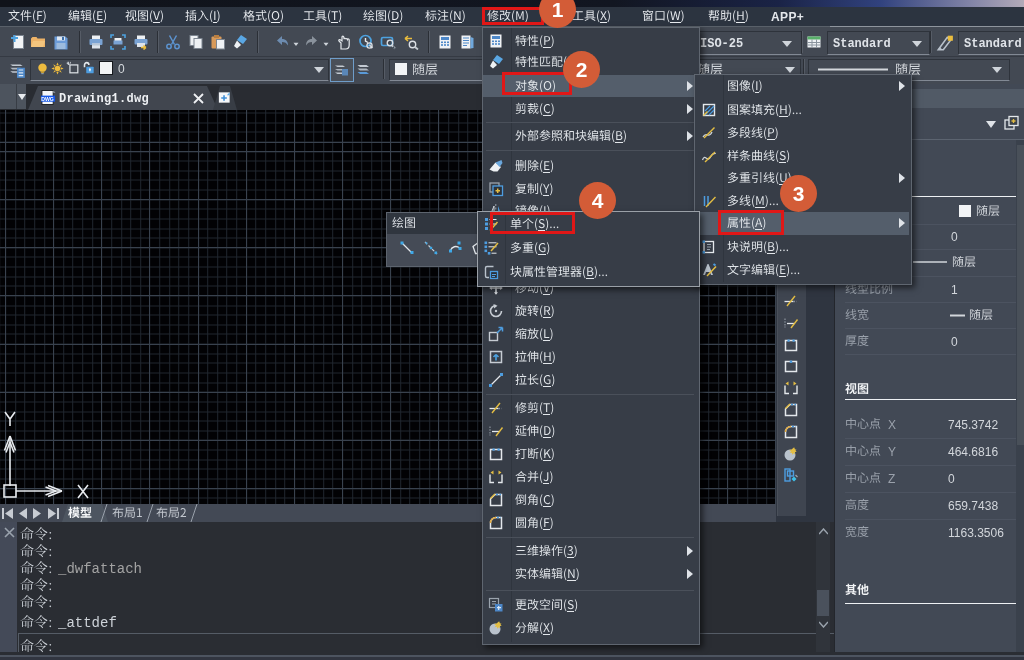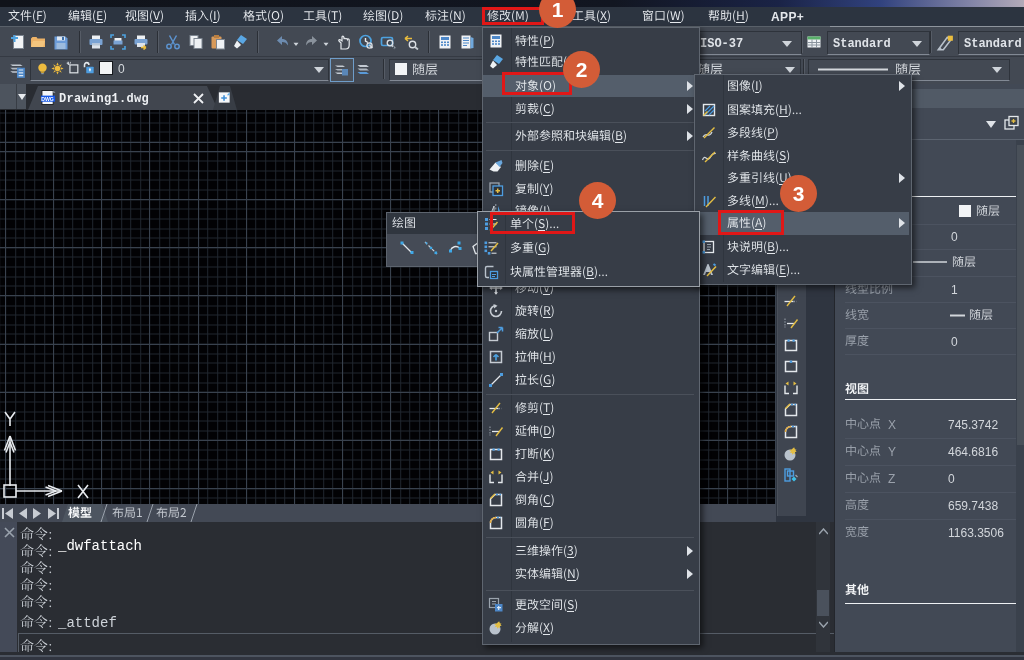"ISO-37" span { text: ISO-37 -> ISO-25 }
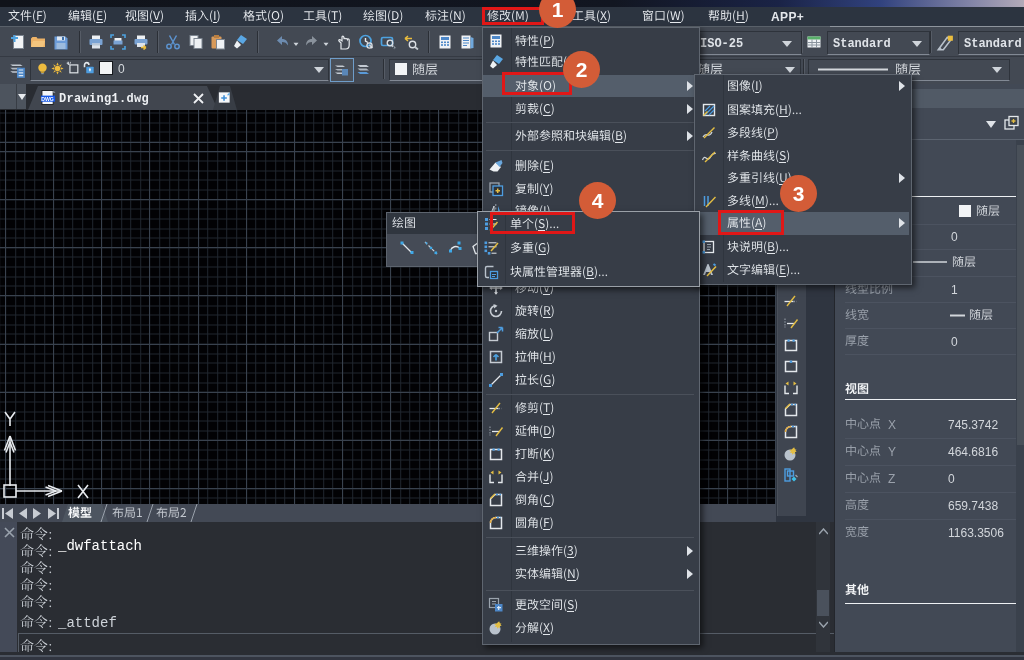"_dwfattach" span { color: #ffffff -> #a3a3a3; top: 532px -> 555px }
